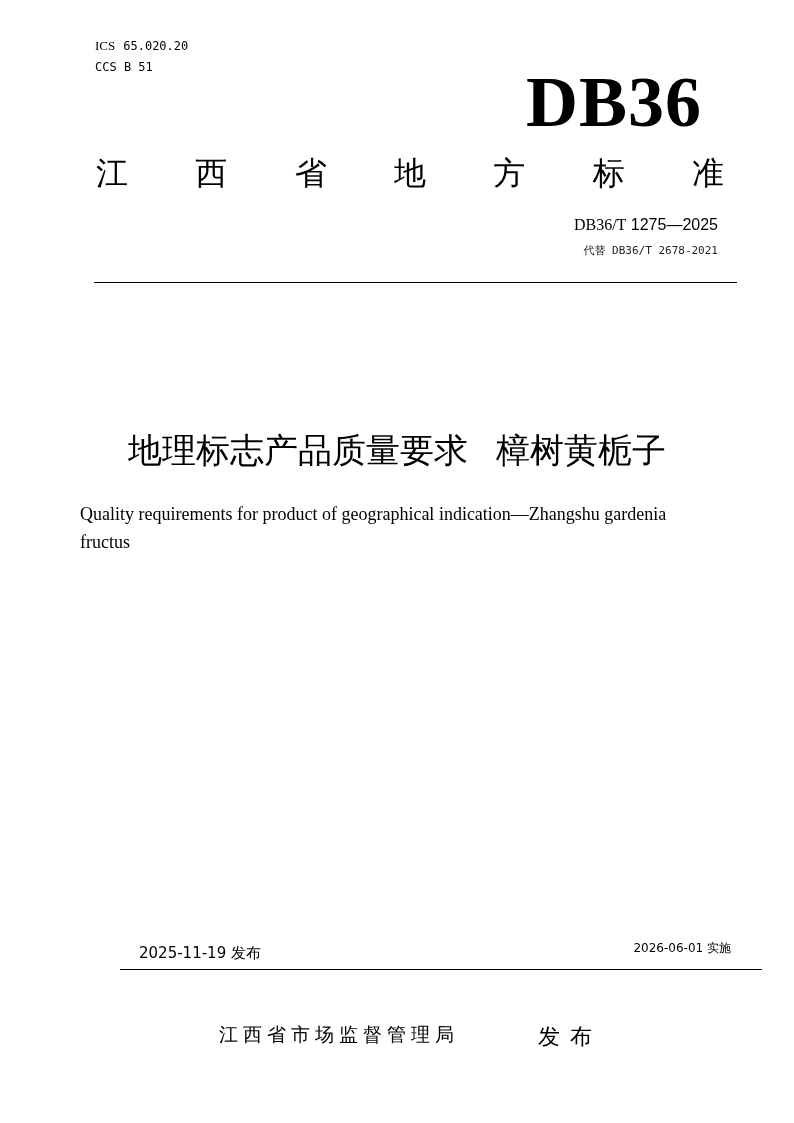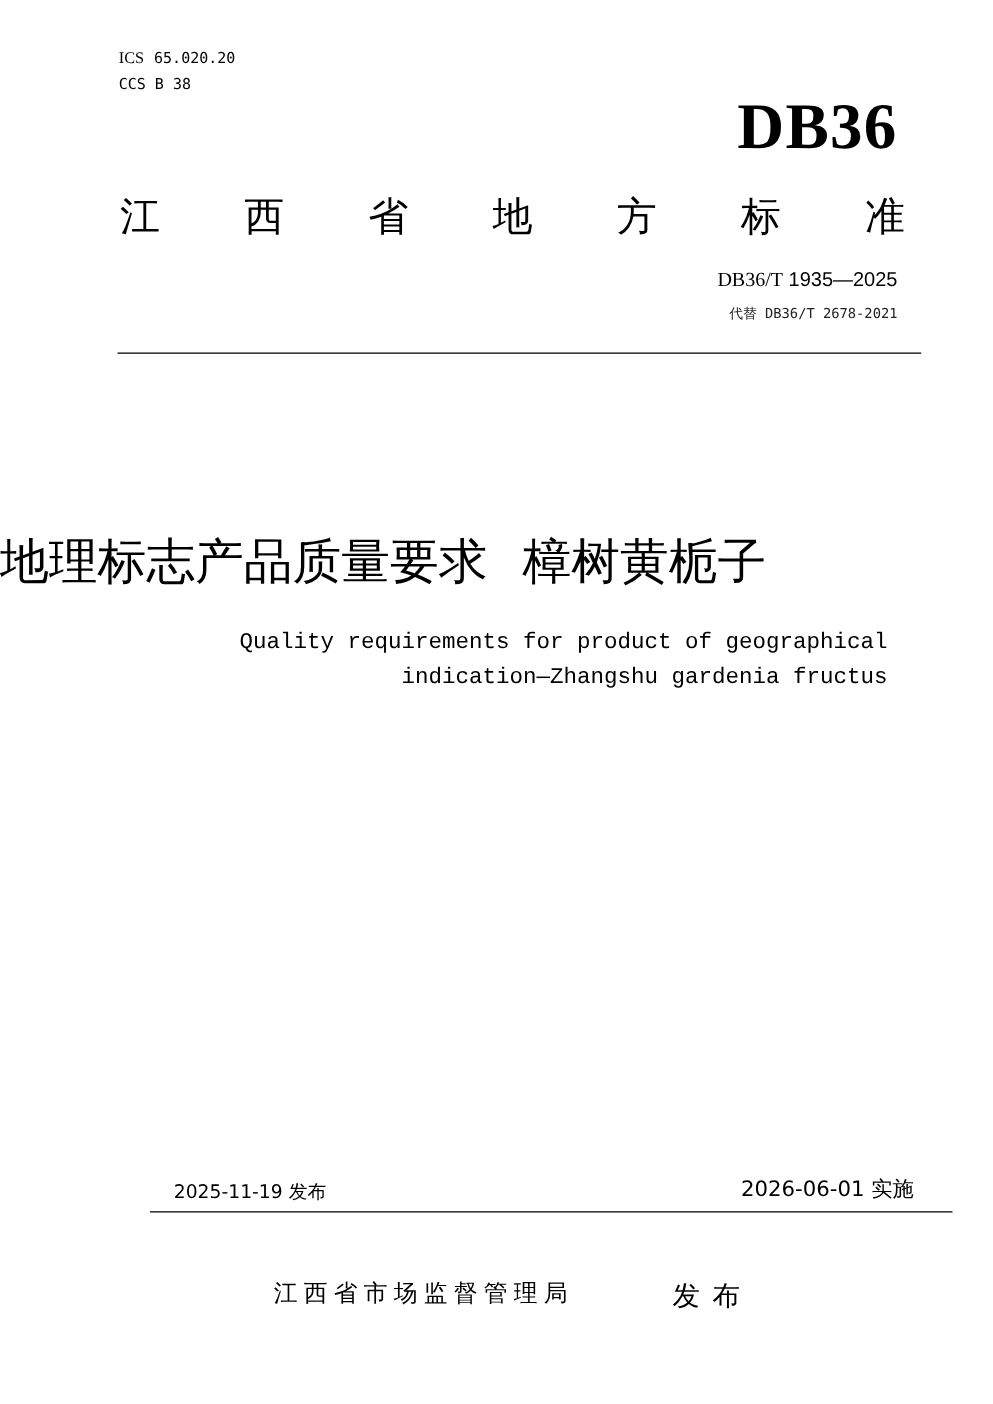"CCS B 38" div.abs { text: 38 -> 51 }
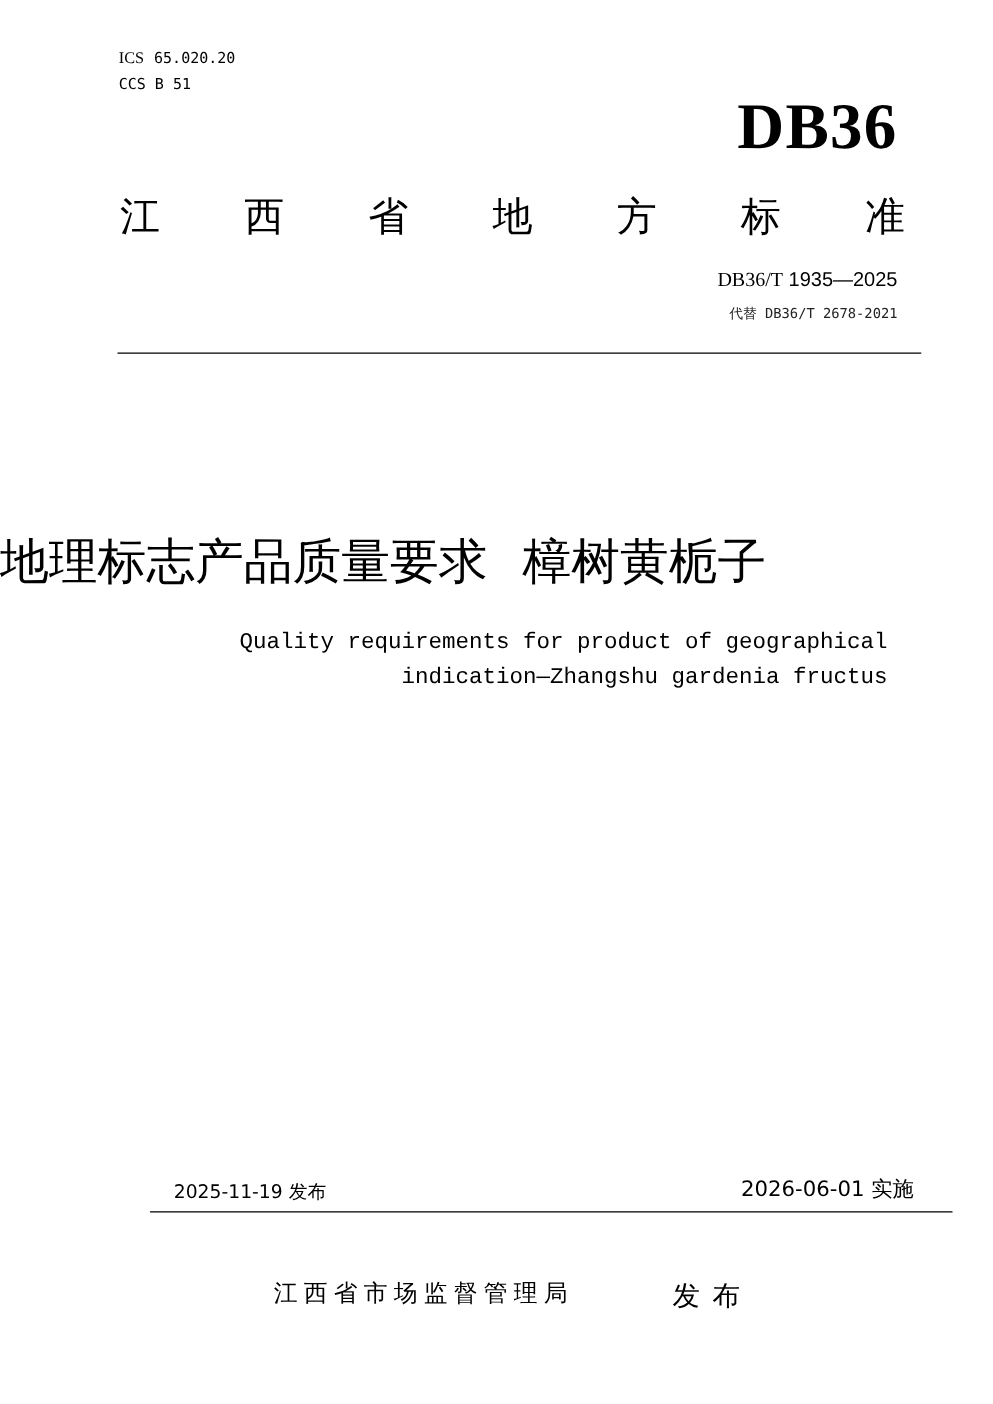"DB36" .logo { font-size: 52px -> 72px; right: 76px -> 92px }
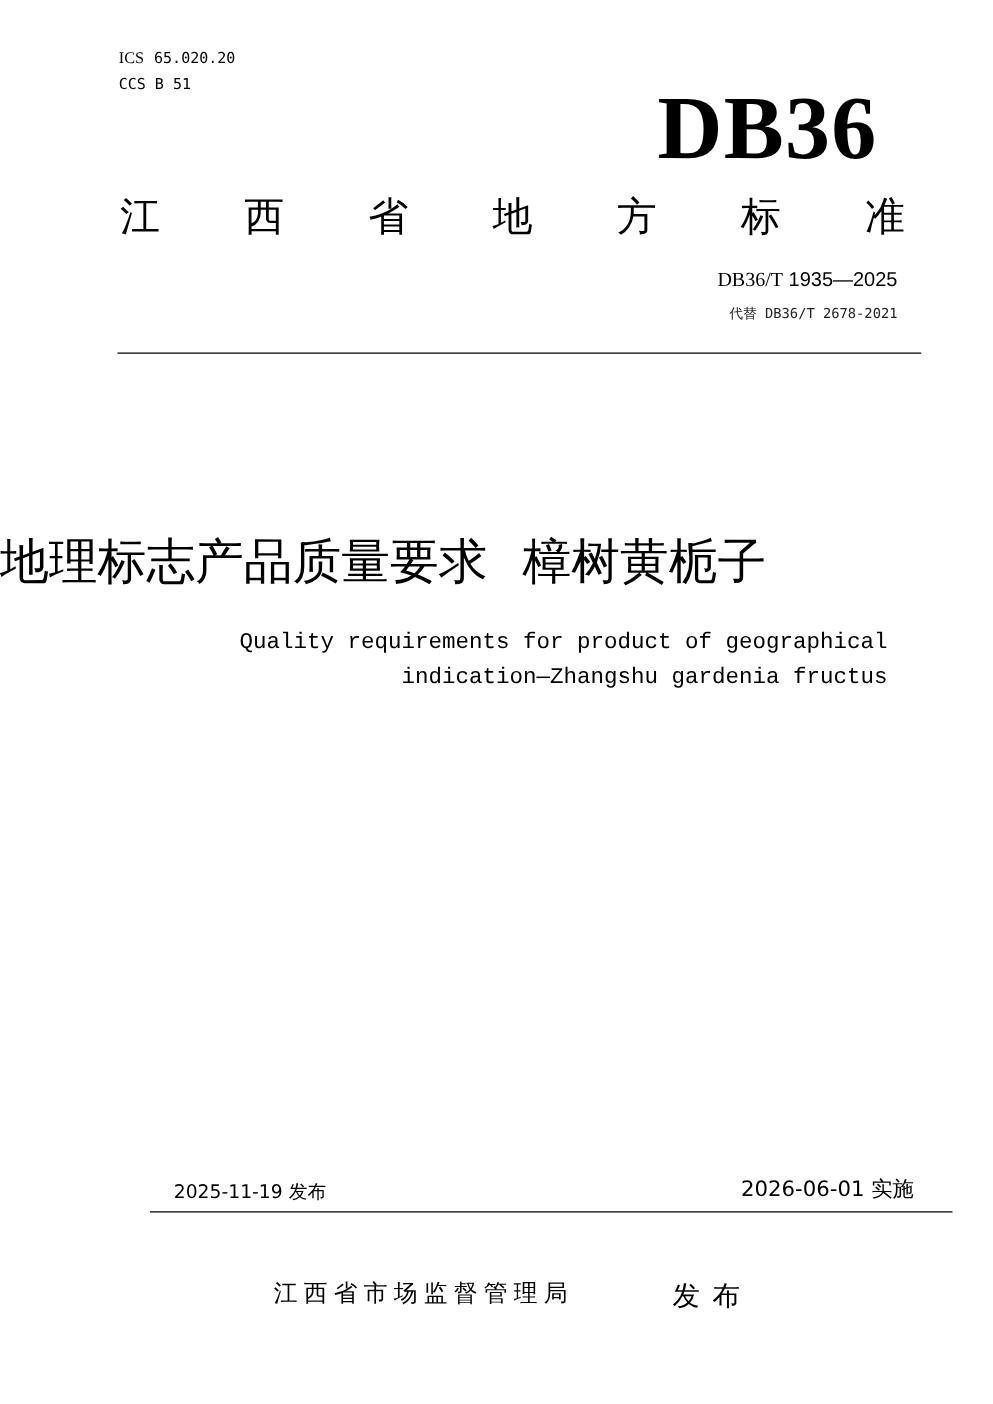"1935—2025" span { text: 1935 -> 1275 }
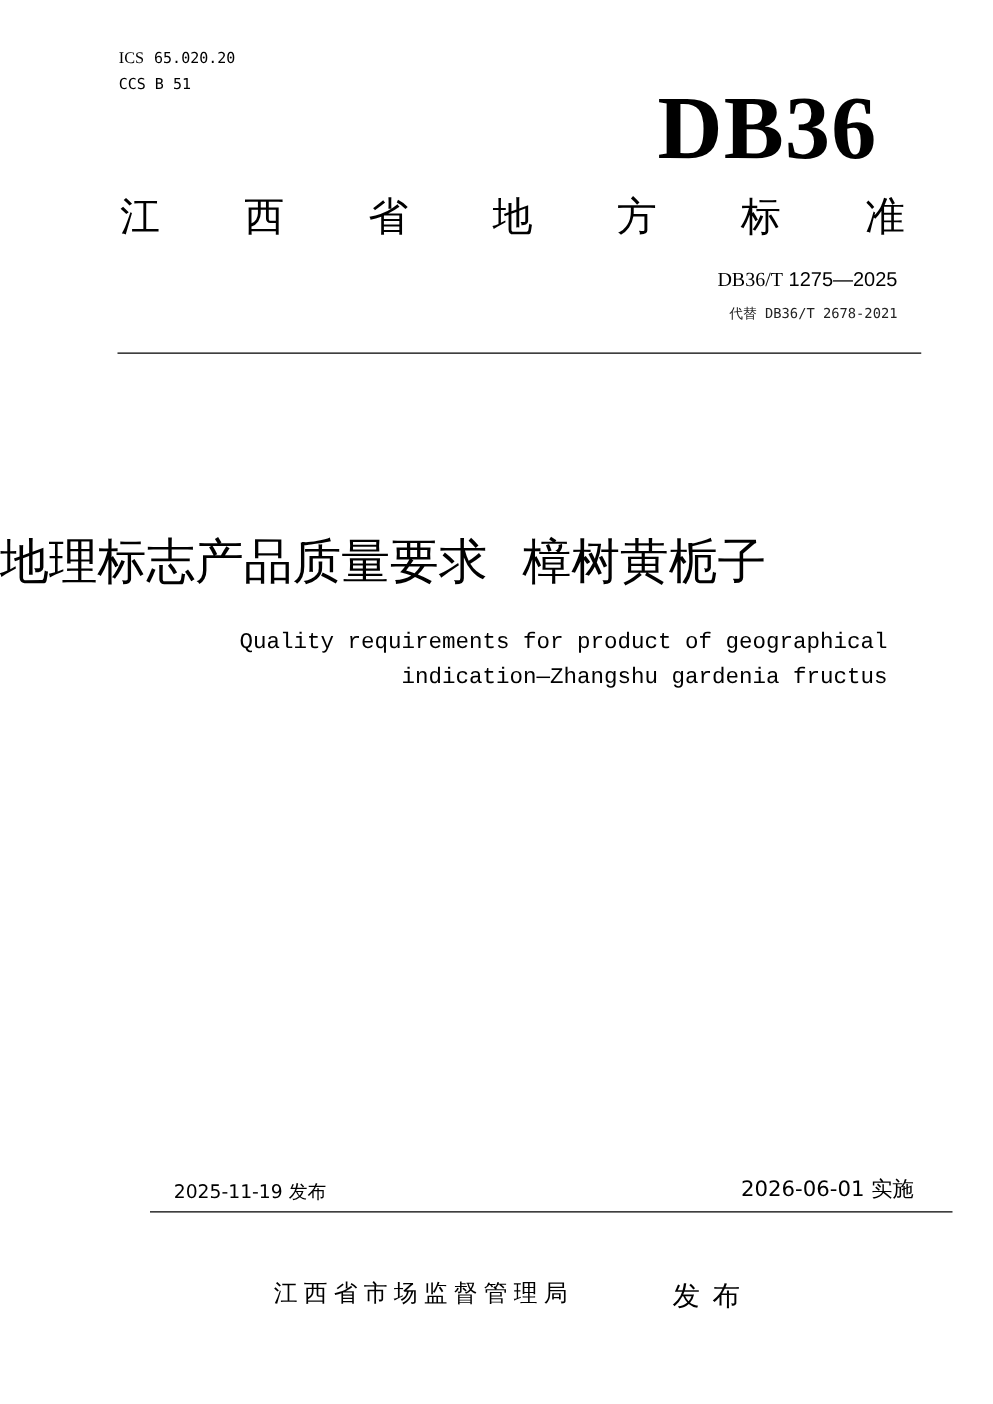"地理标志产品质量要求 樟树黄栀子" .title-cn { font-size: 39px -> 34px; text-align: left -> center }
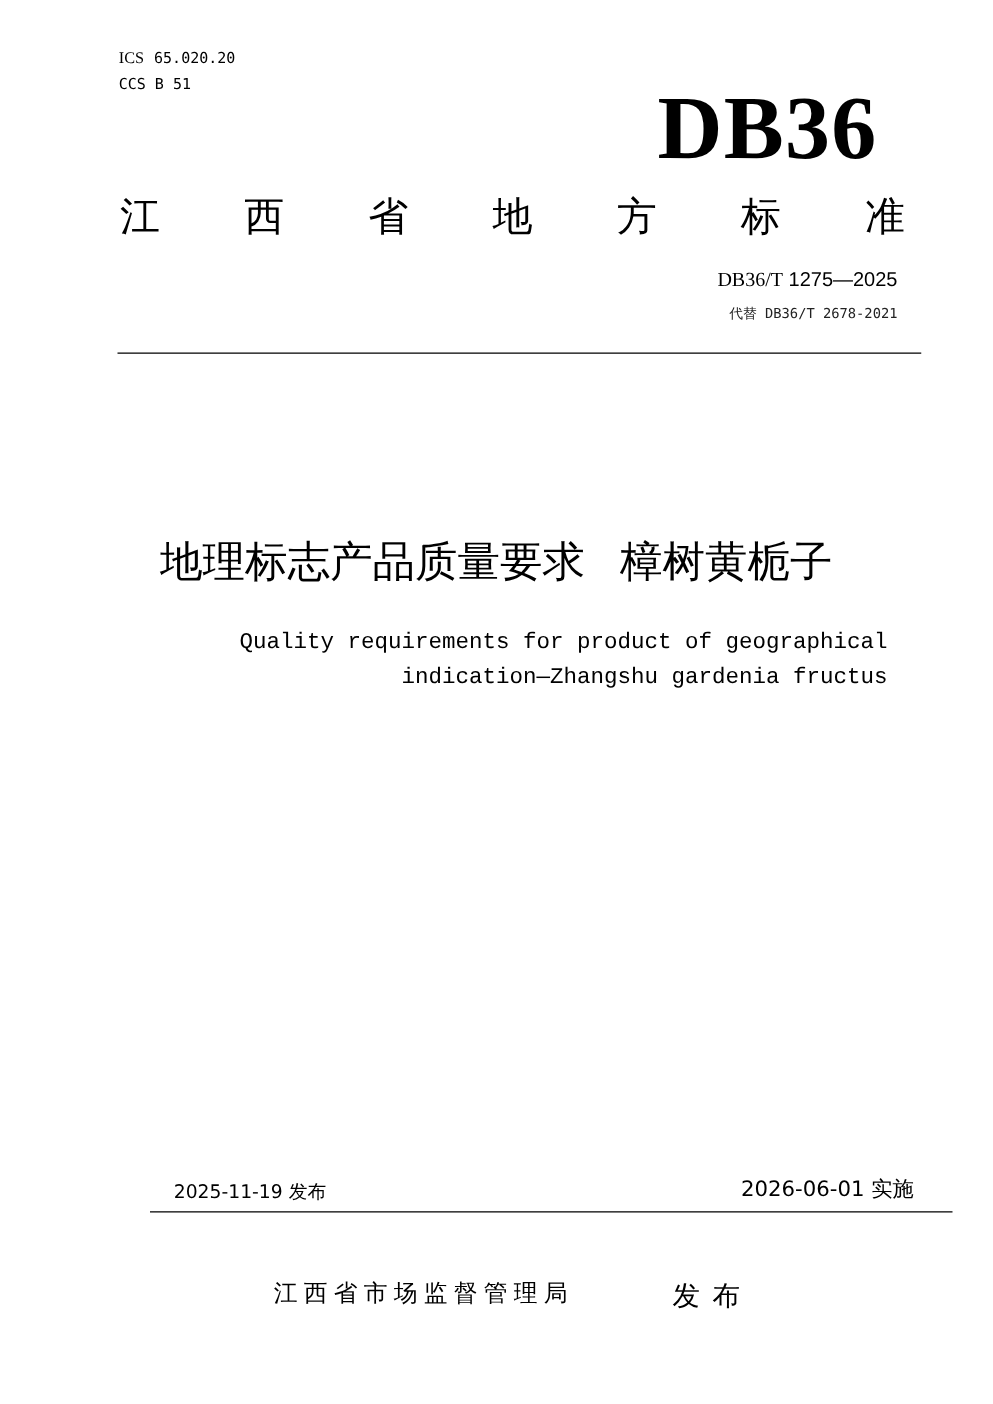"Quality requirements for product of" .title-en { font-family: Liberation Mono, monospace -> Liberation Serif, serif; text-align: right -> left }
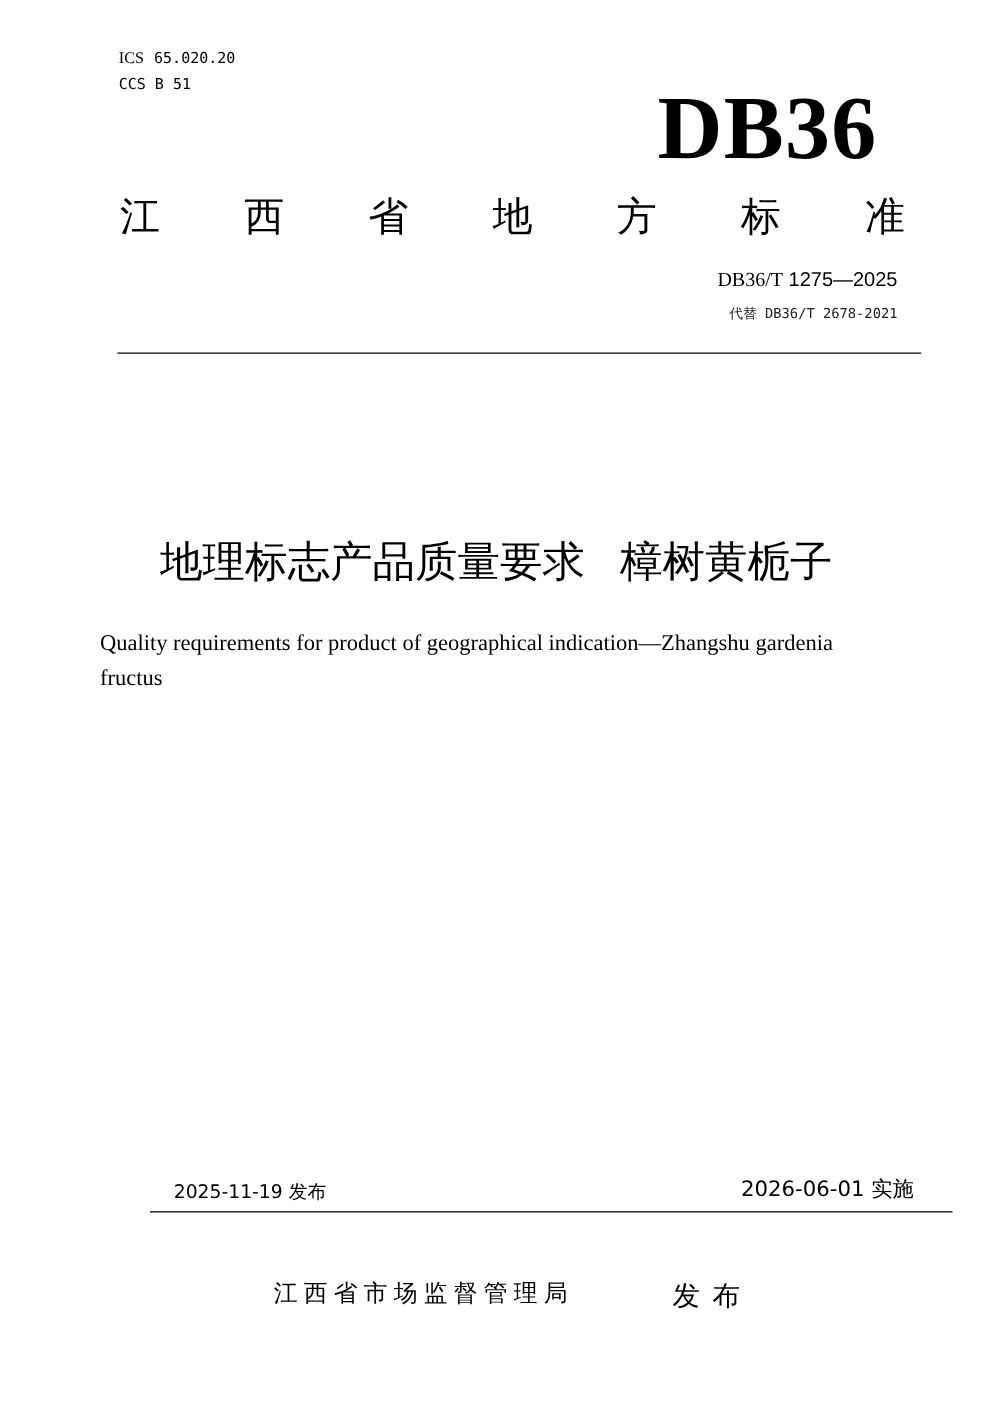"2026-06-01 实施" .impl-date { font-size: 17px -> 12px }
